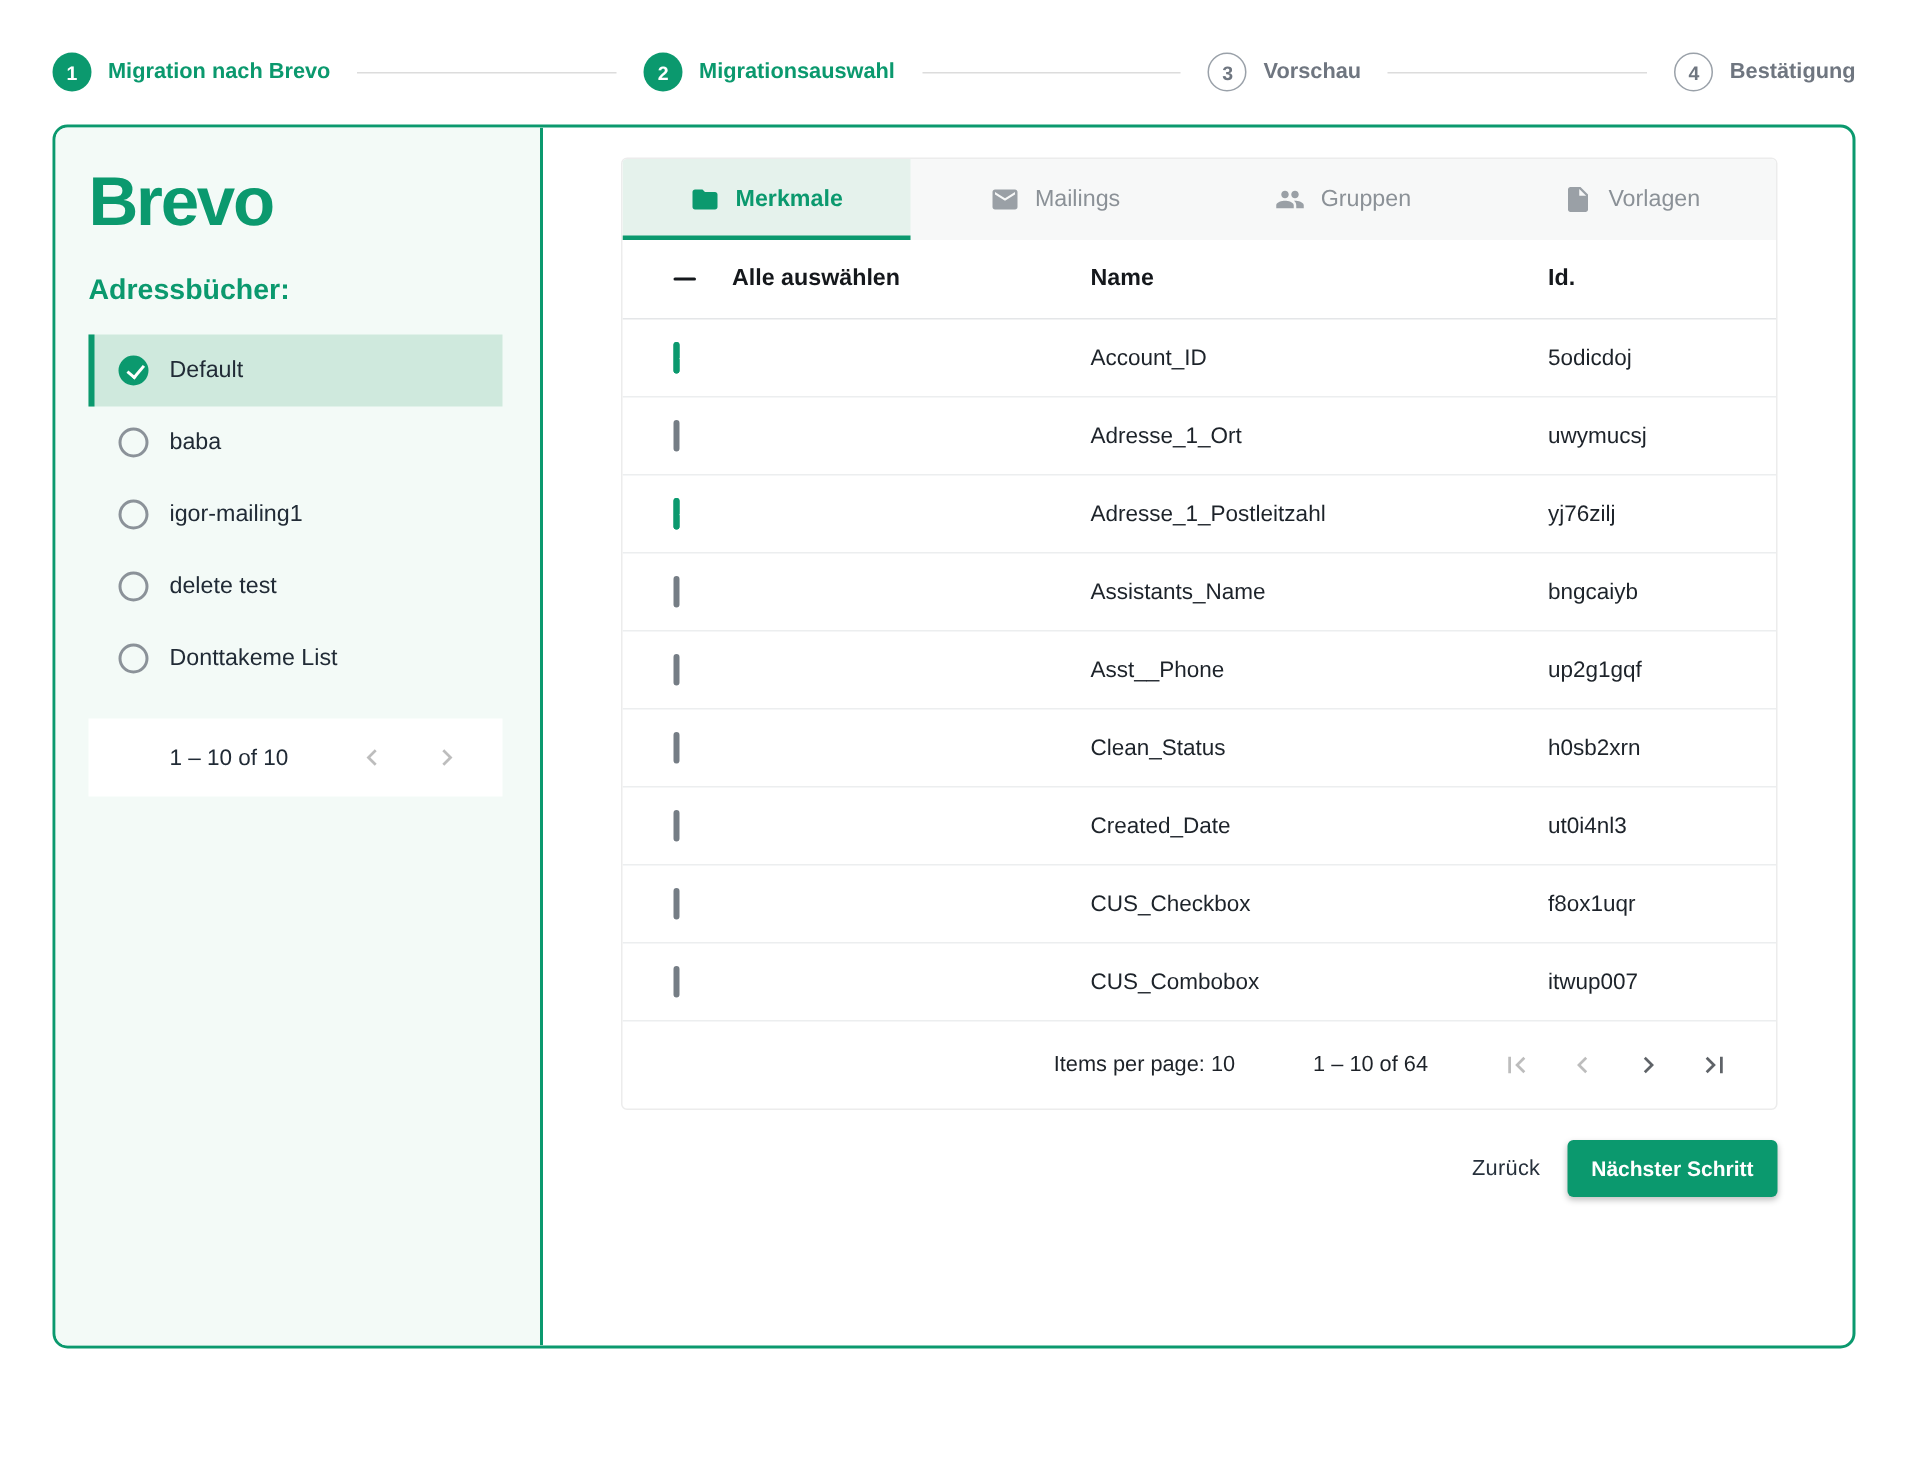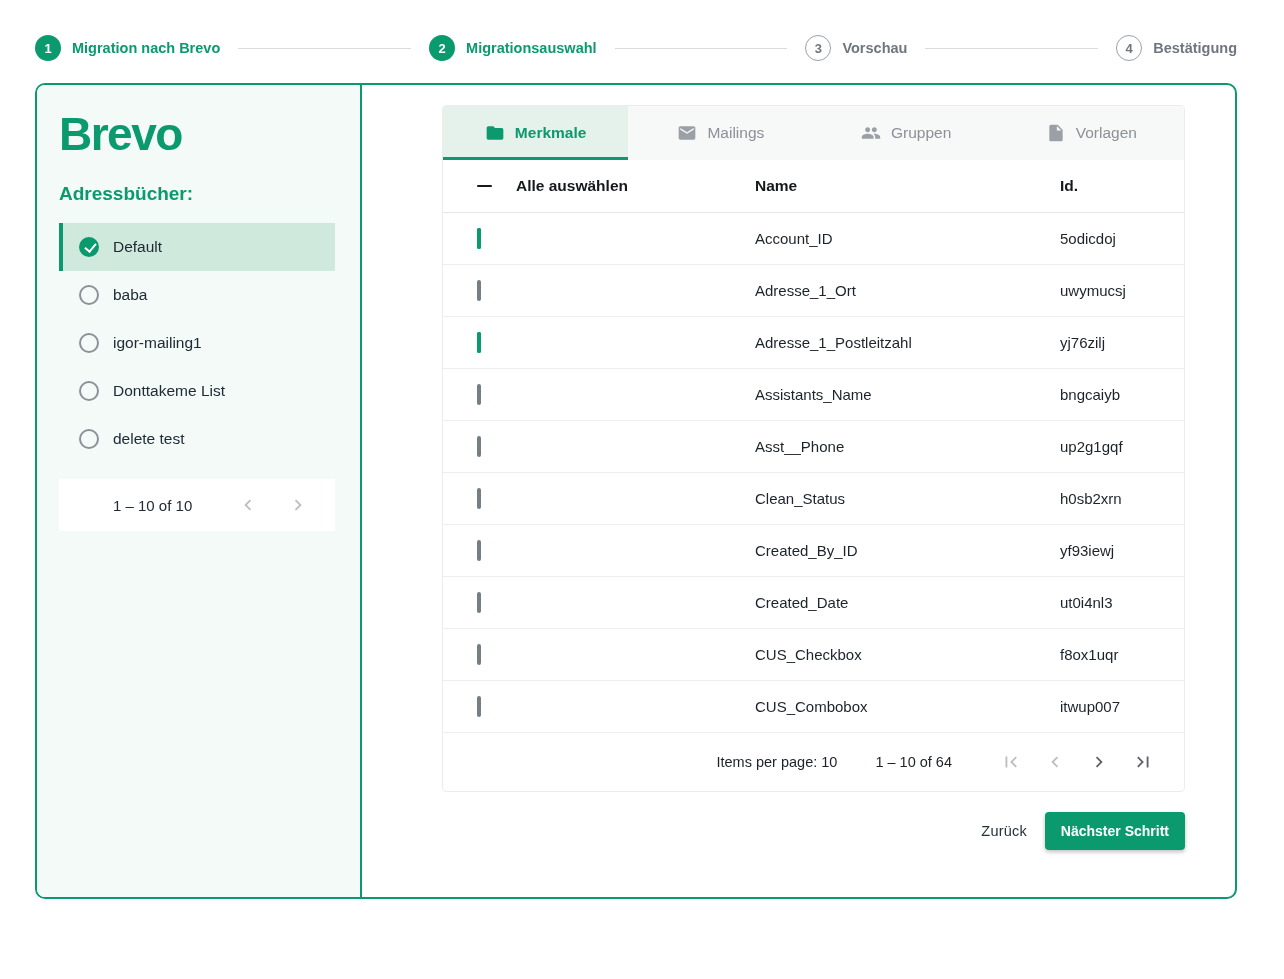"Merkmale" .content { padding: 20px 50px 0 80px -> 20px 50px 0 52px }
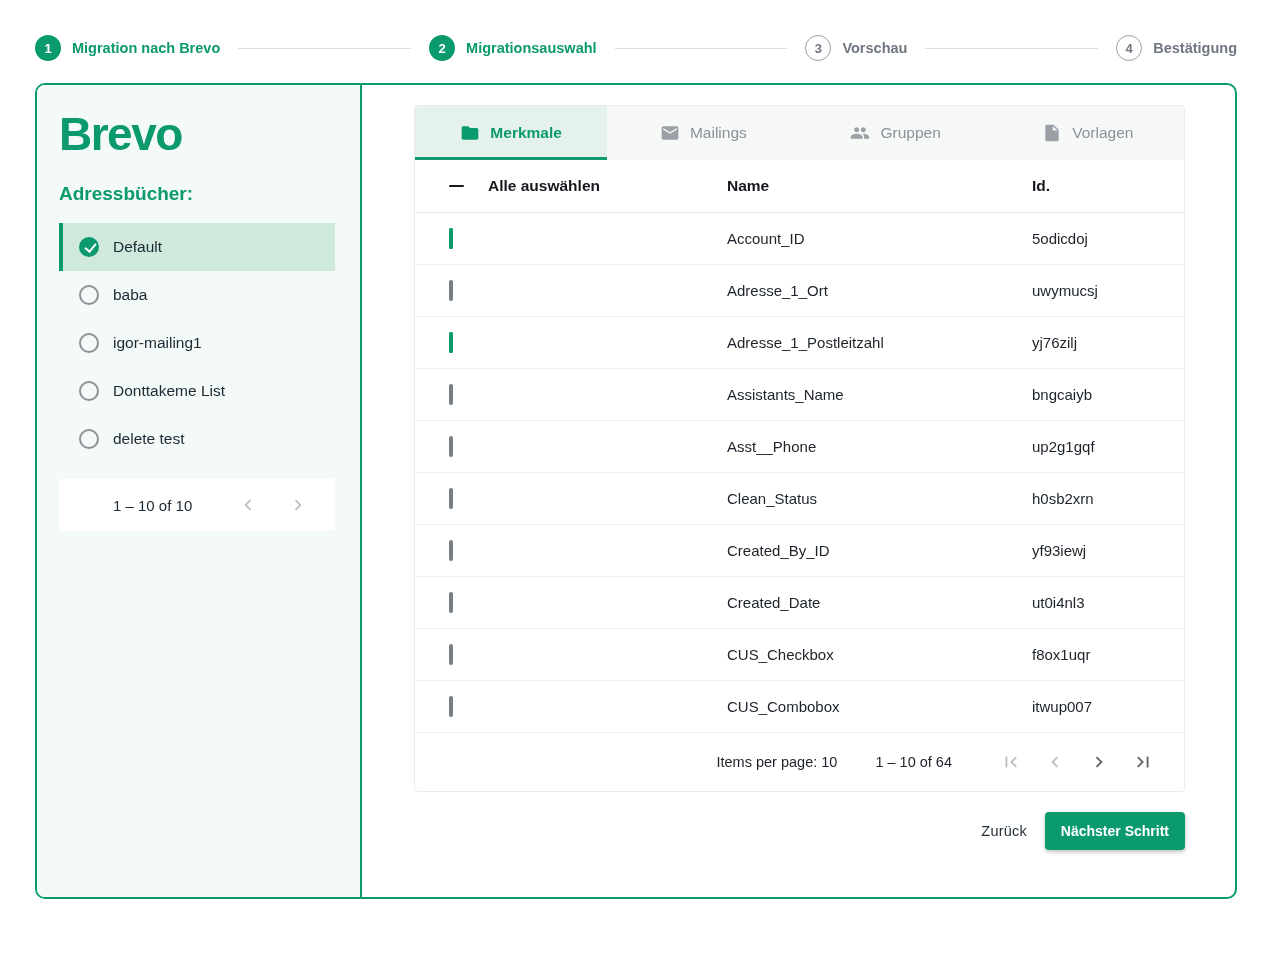"Donttakeme List" div.ab-item { order: before "delete test" -> after "delete test" }
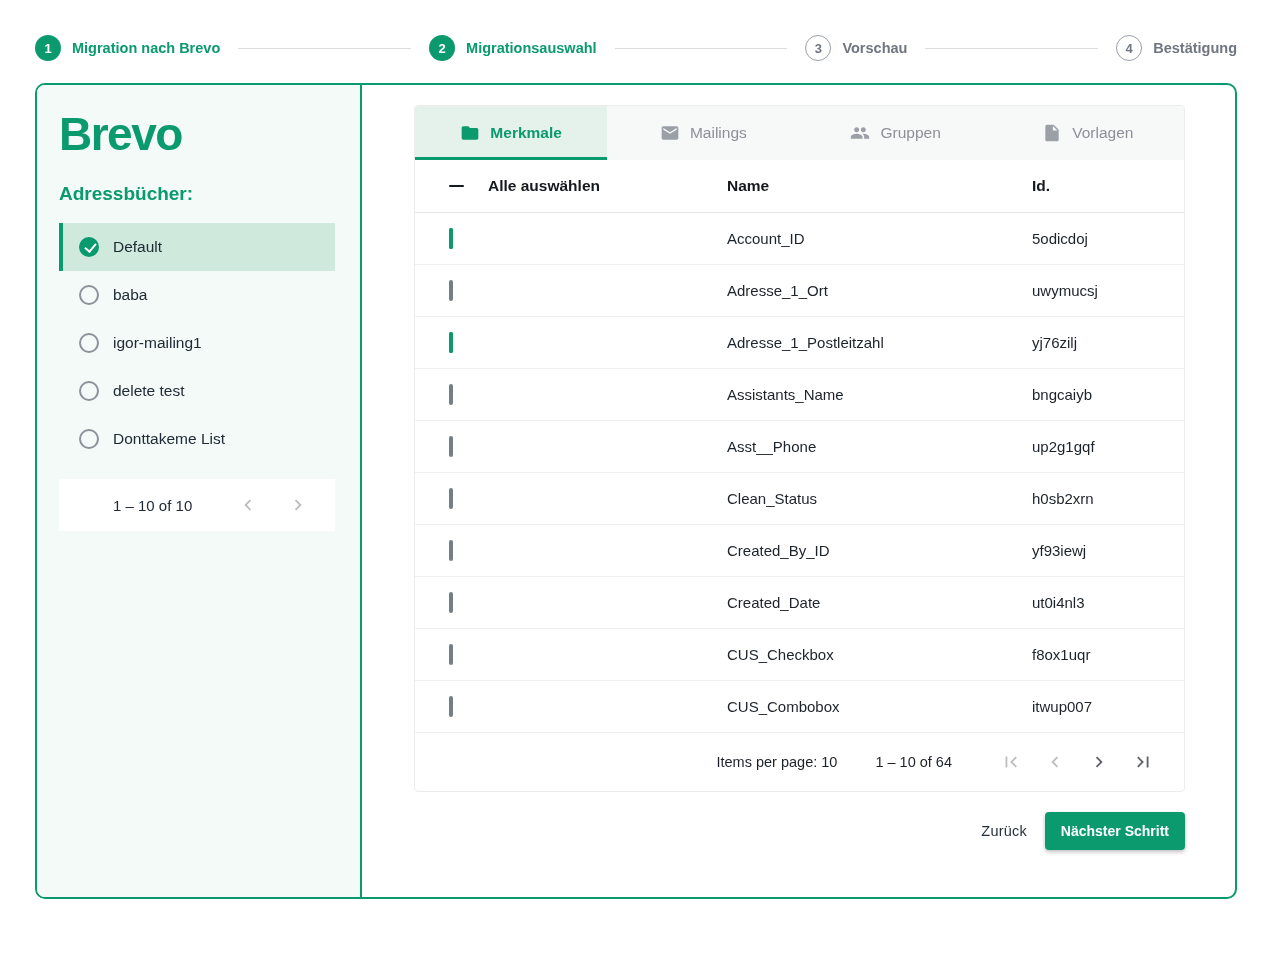"Created_By_ID" div.trow { html: <div> <div><span></span></div> <div>Created_By_ID</div> <div>yf93iewj</div> </div> -> none }
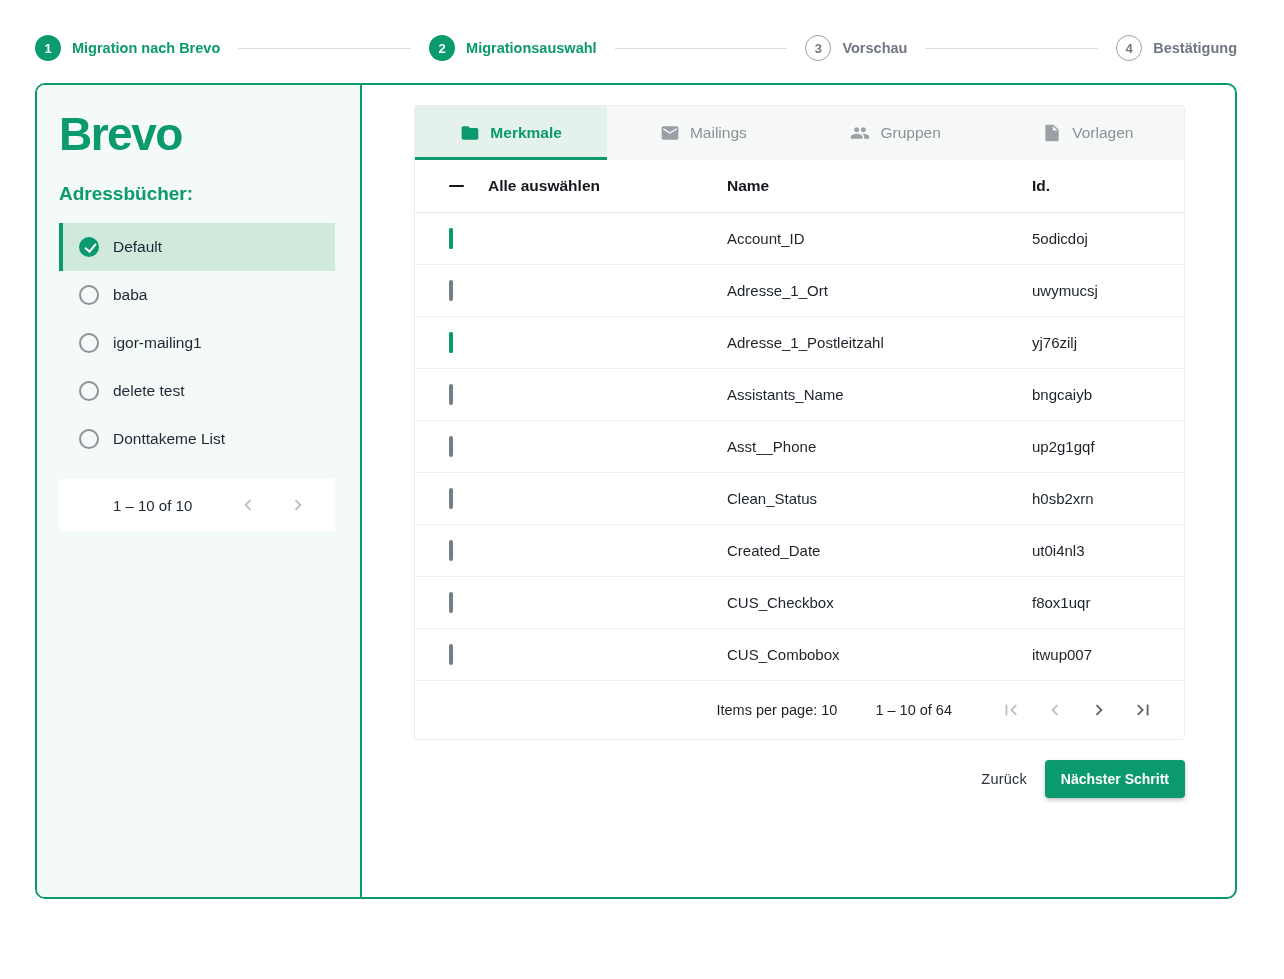"Items per page: 10" .tfoot .ipp { margin-right: 38px -> 52px }
